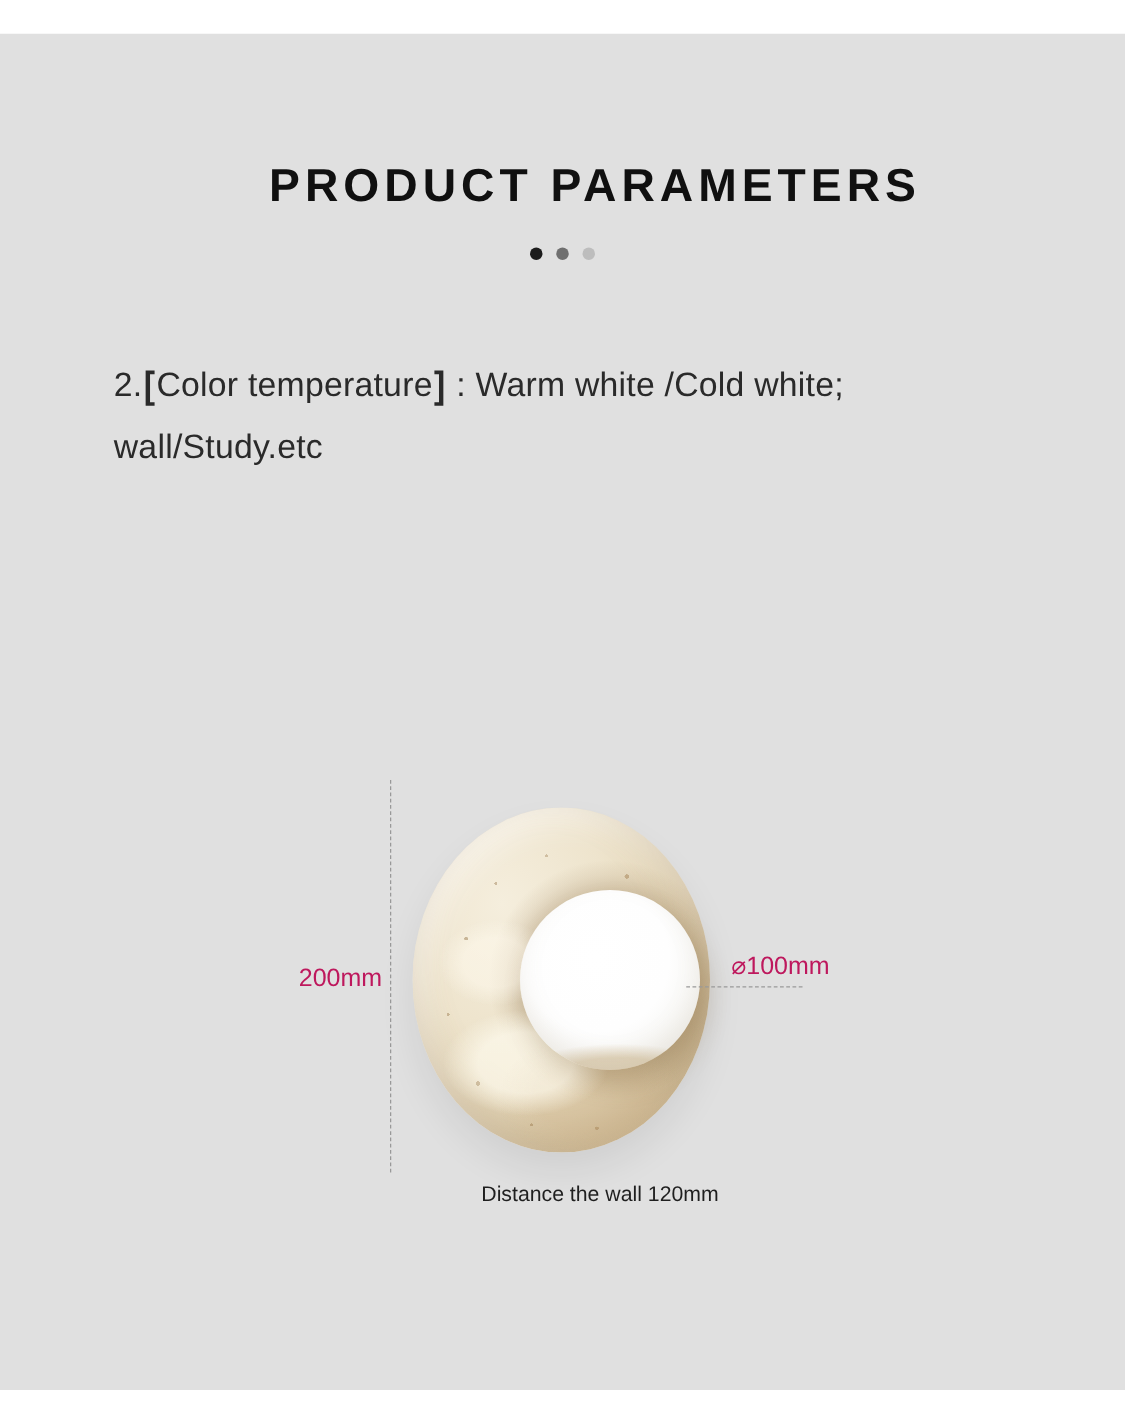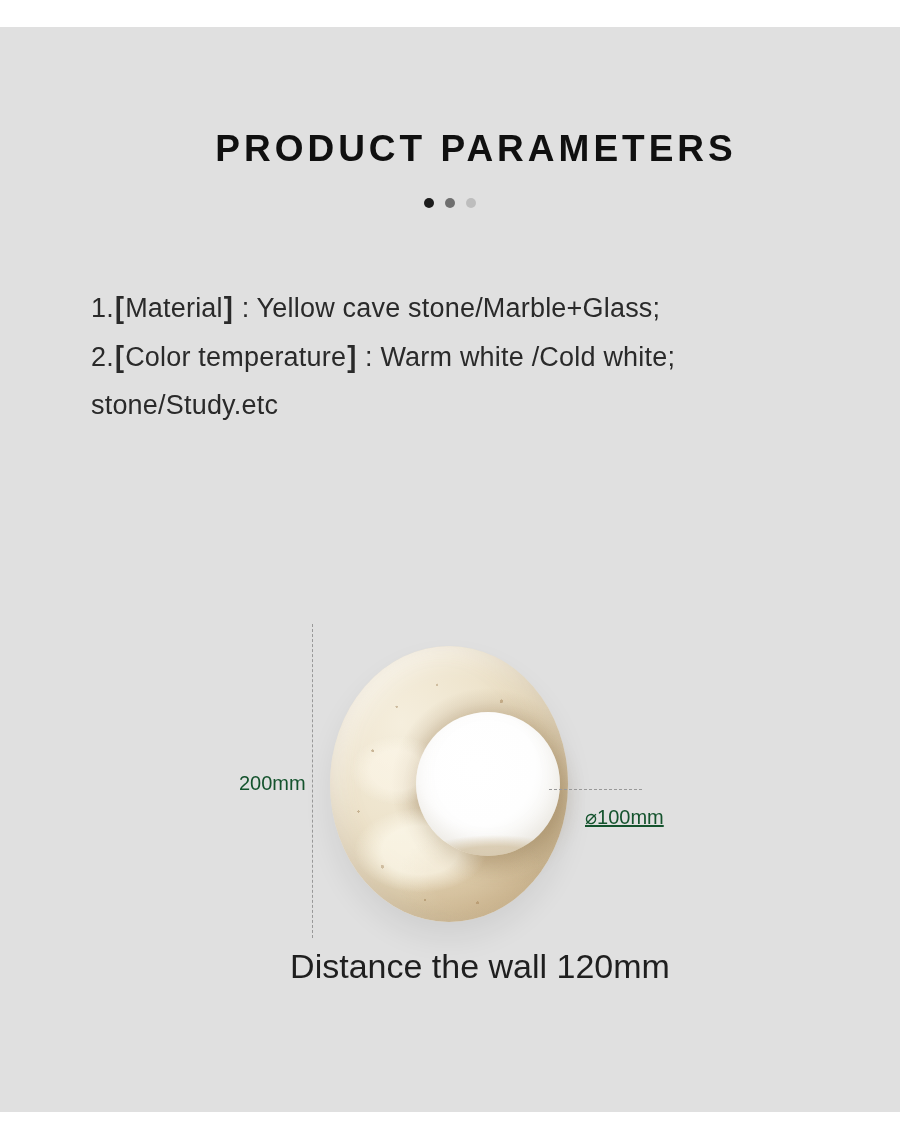"1.[Material] : Yellow cave" div.spec-line { html: <div>1.<span>[</span>Material<span>]</span> : Yellow cave stone/Marble+Glass;</div> -> none }
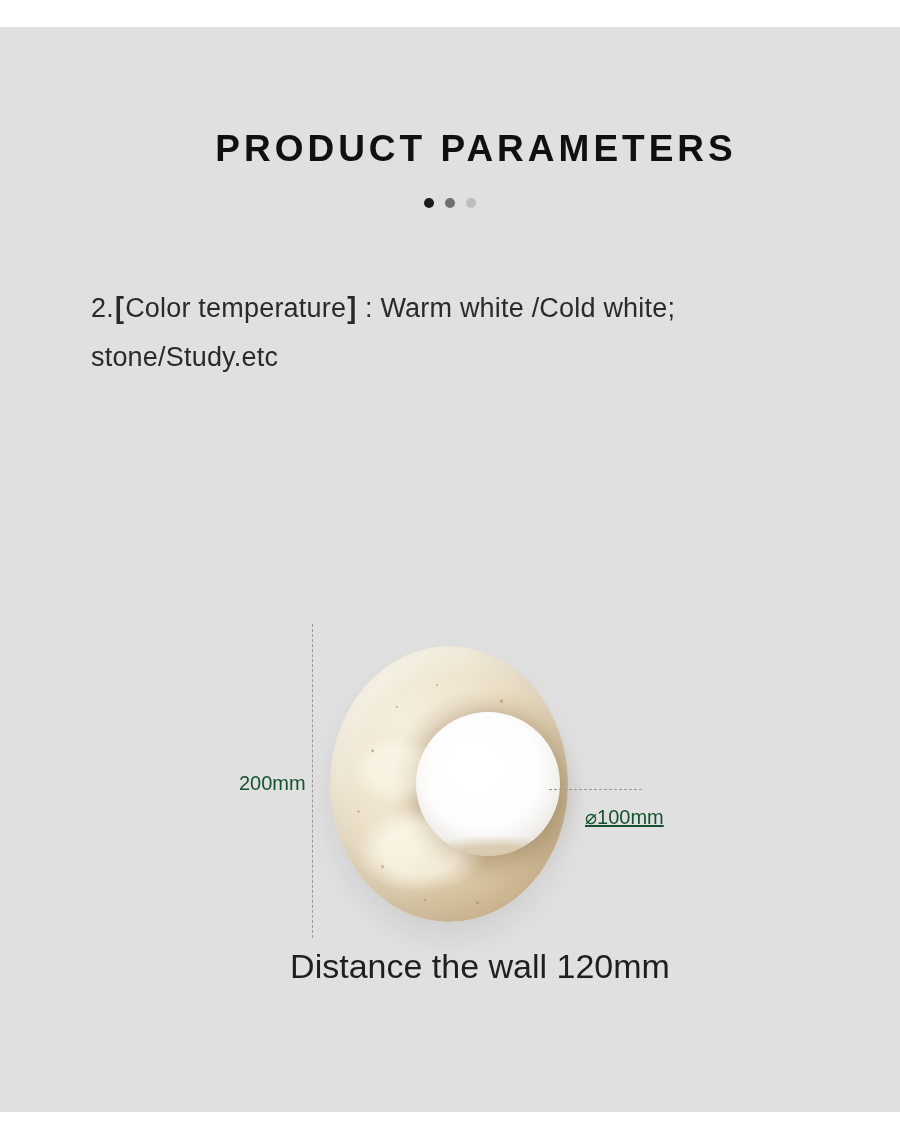"stone/Study.etc" div.spec-line { text: stone/Study.etc -> wall/Study.etc }
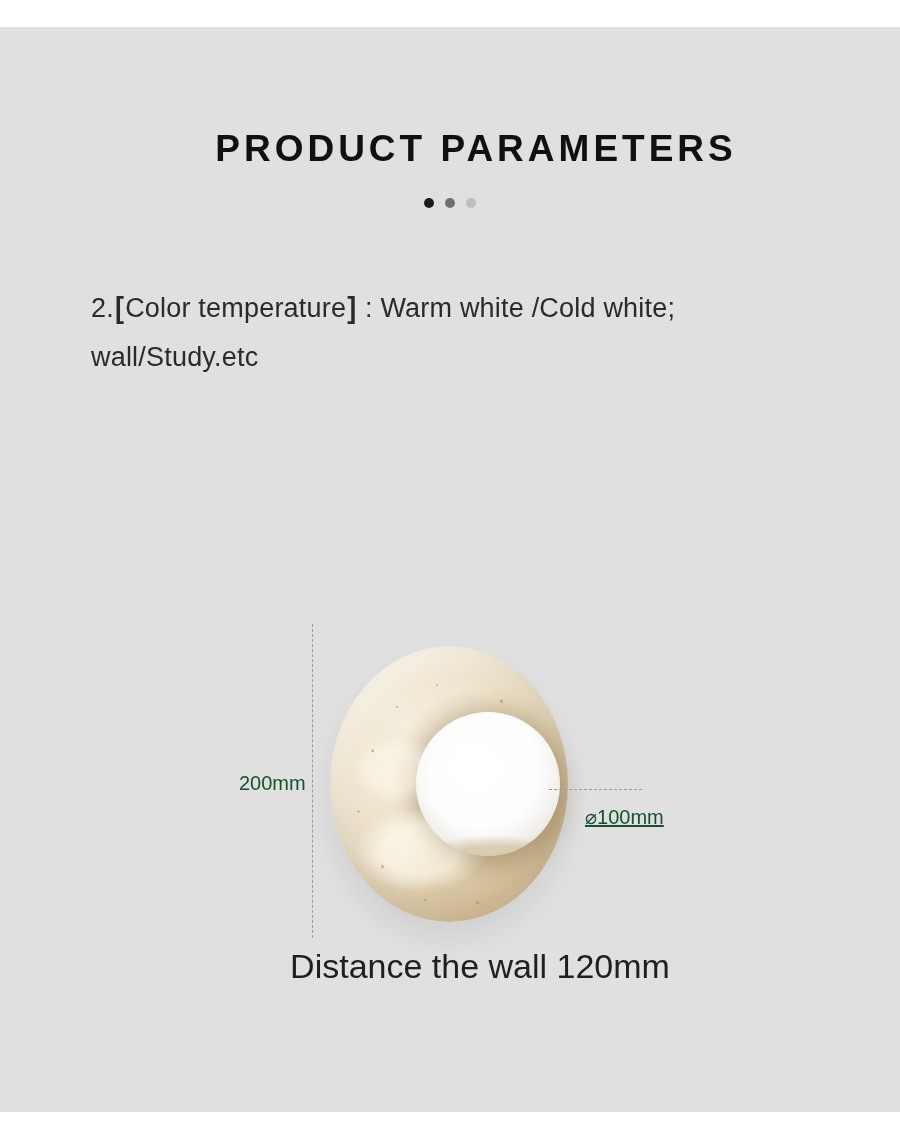"200mm" .dim-label { color: #14532d -> #be185d }
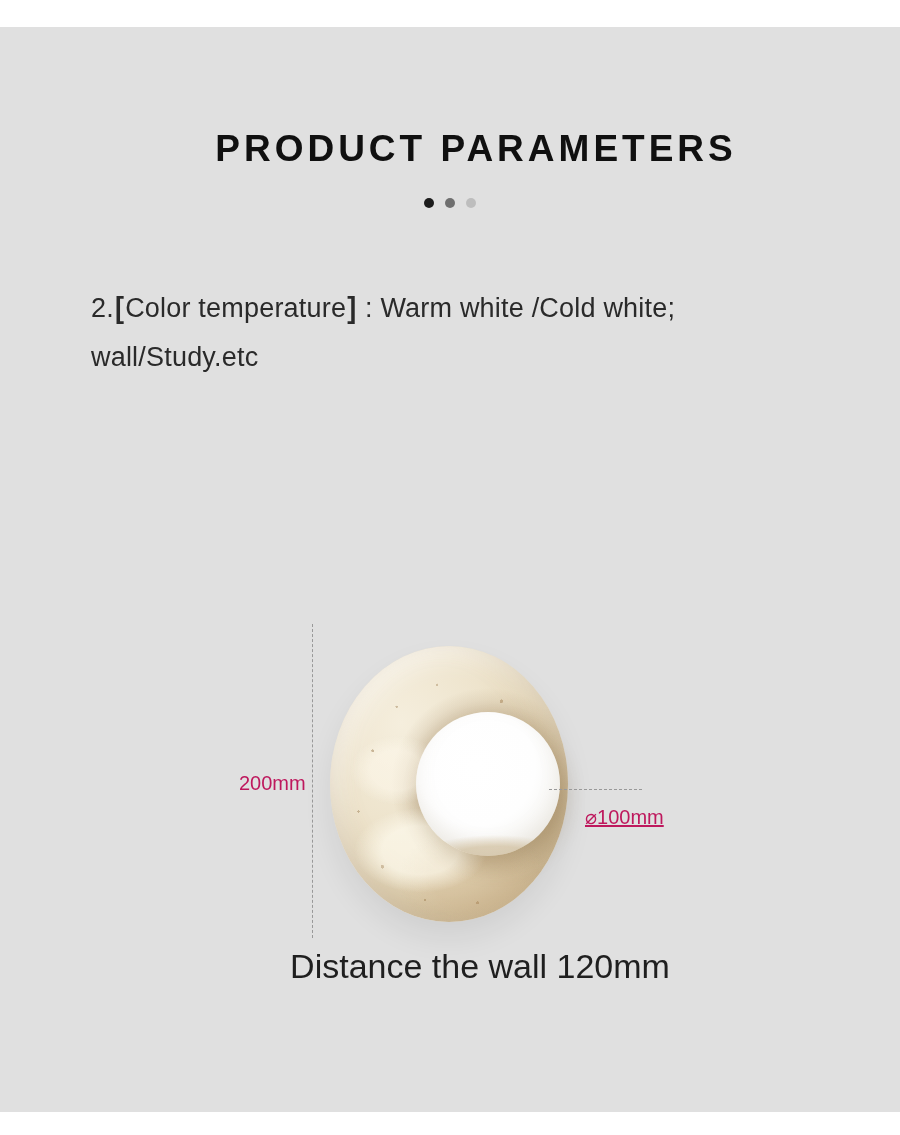"⌀100mm" .dim-label.diameter { text-decoration: underline -> none; top: 807px -> 763px }
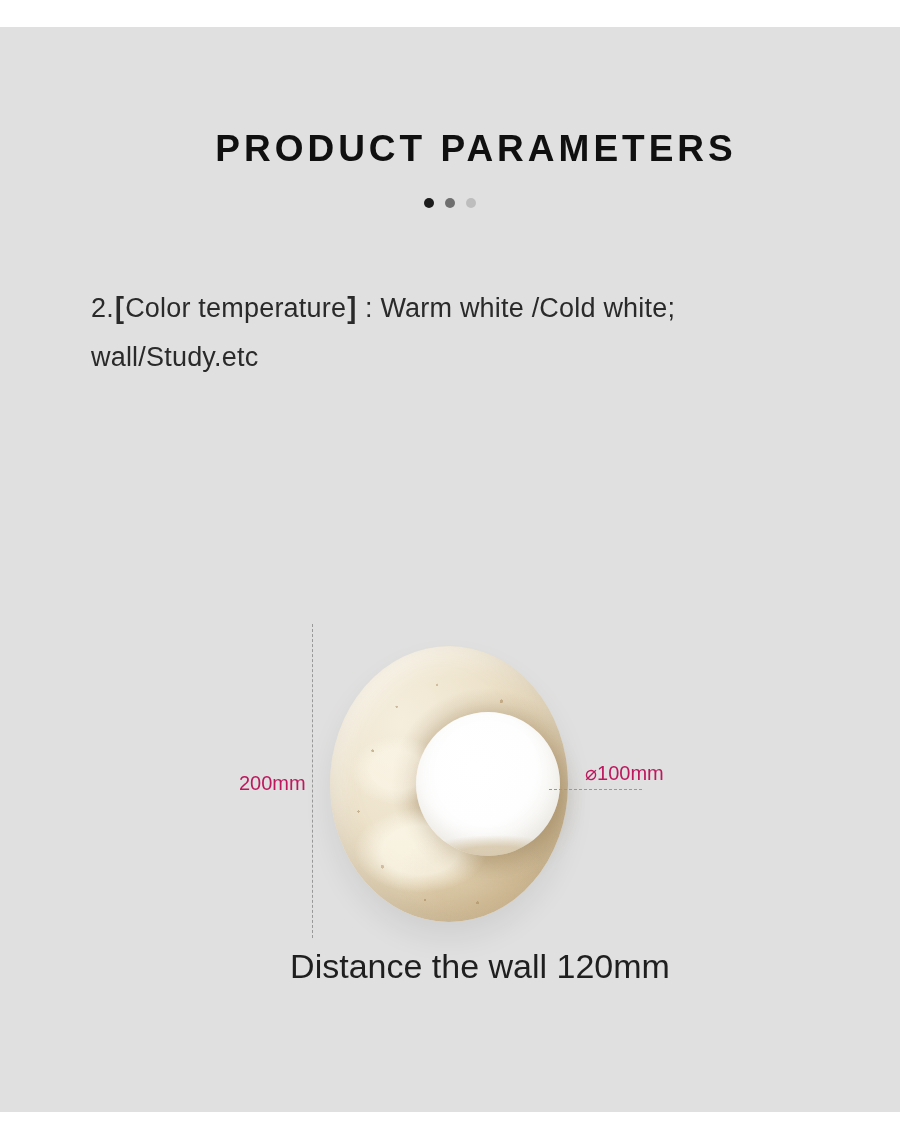"Distance the wall 120mm" .caption { font-size: 34px -> 17px }
